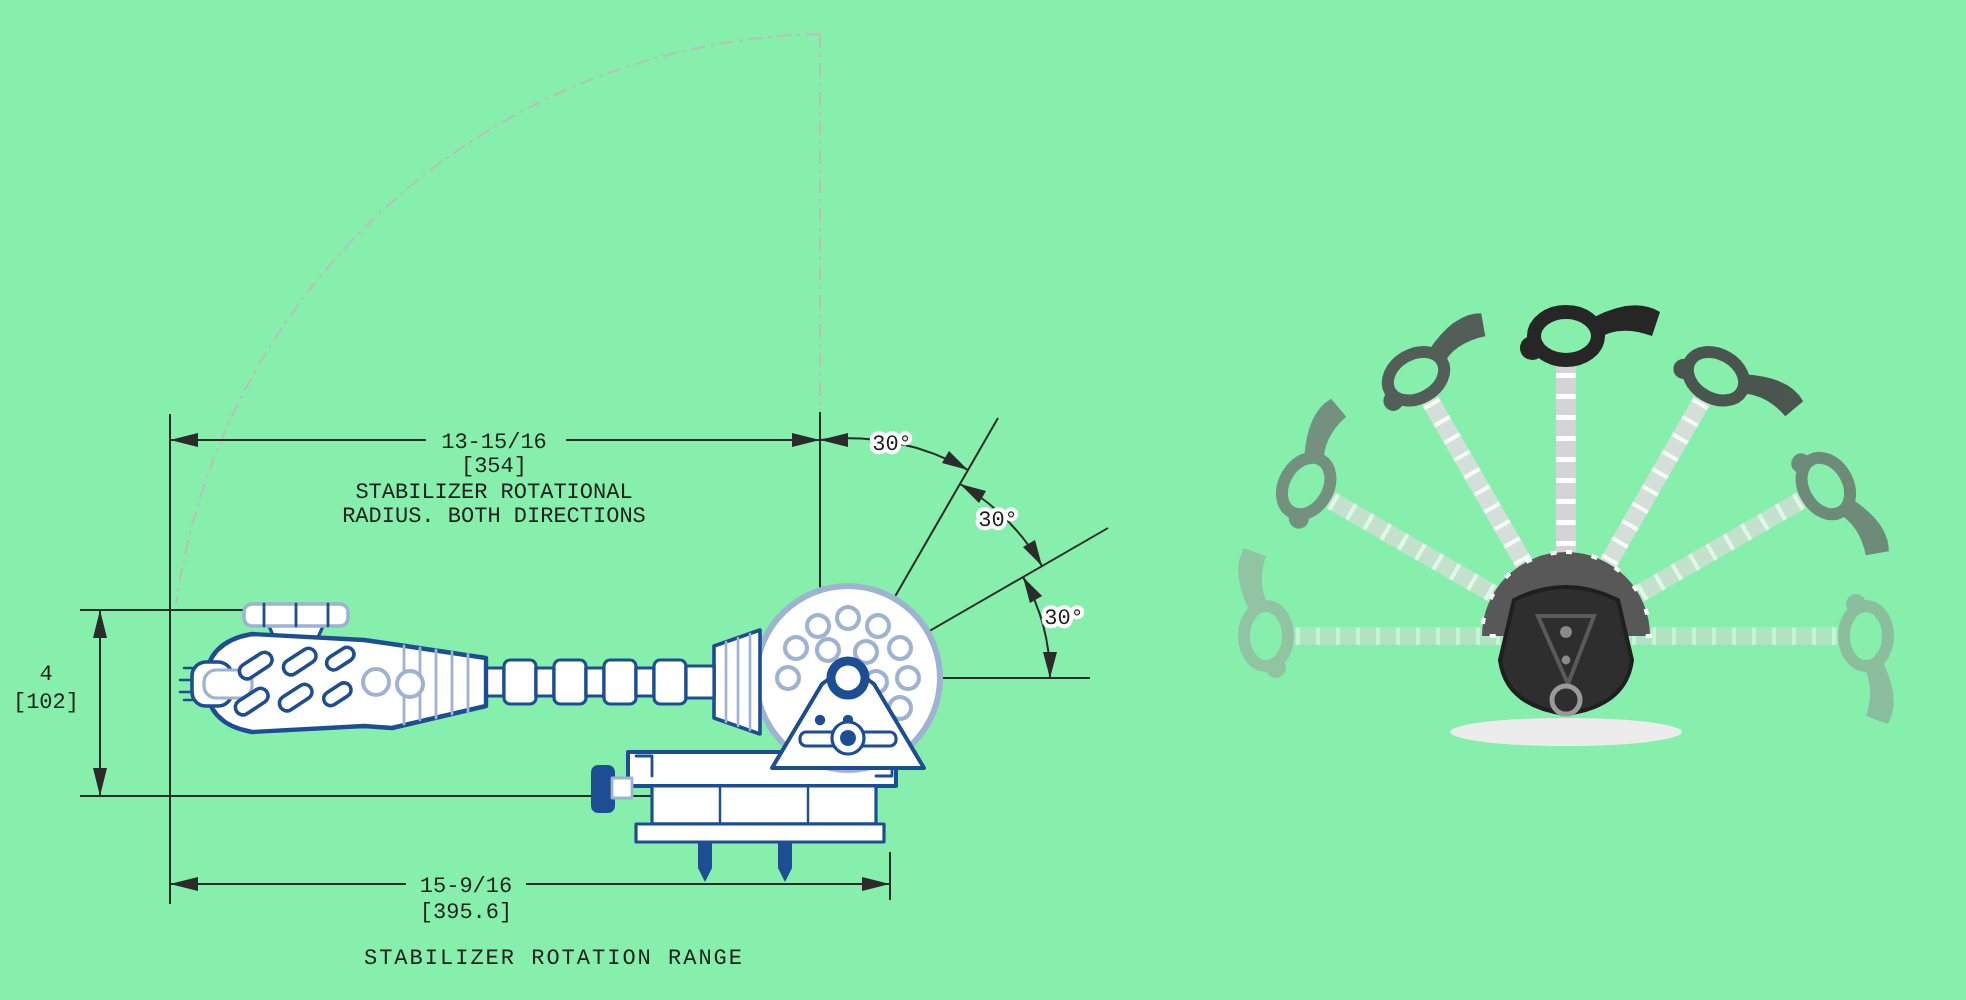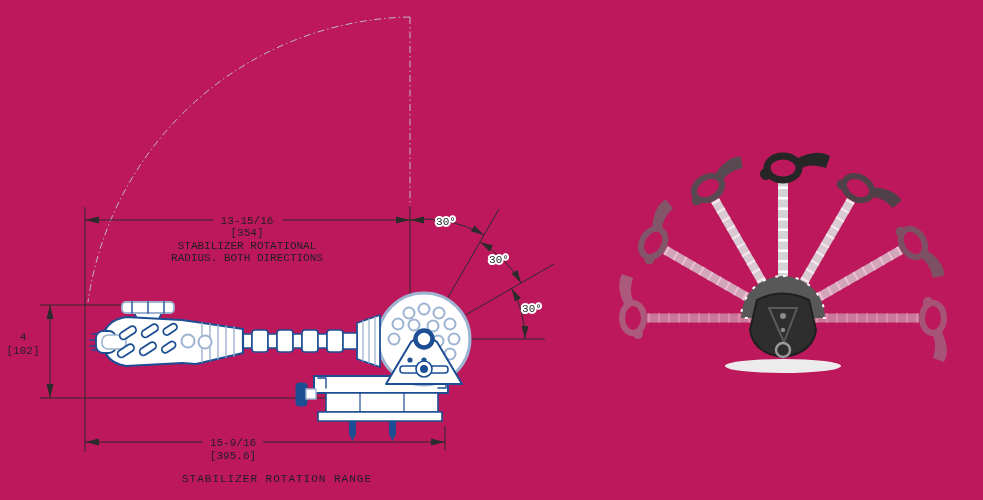"13-15/16" .canvas { background: #be185d -> #86efac }
